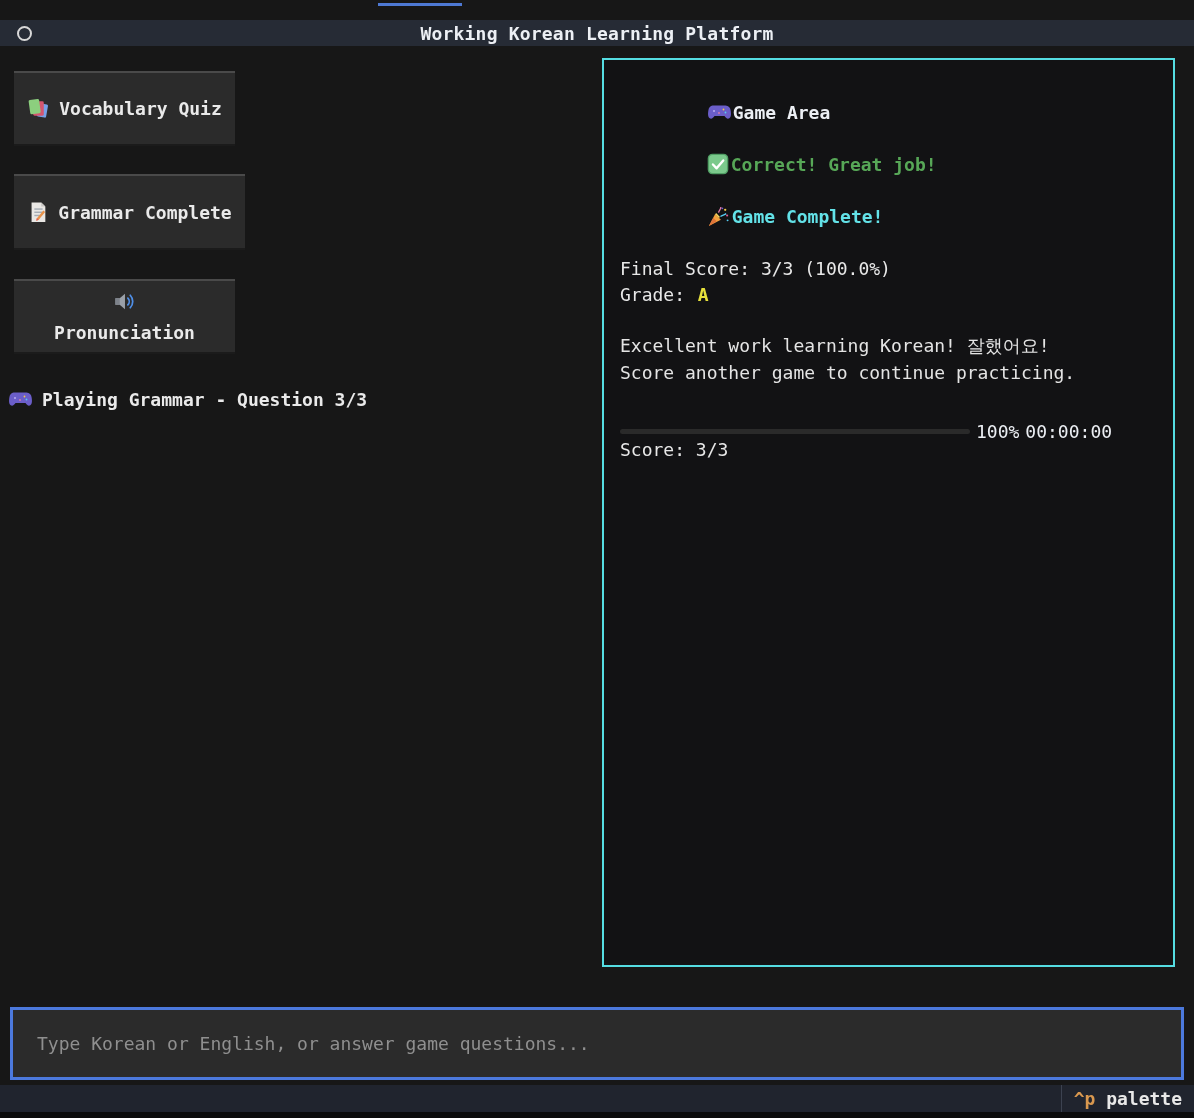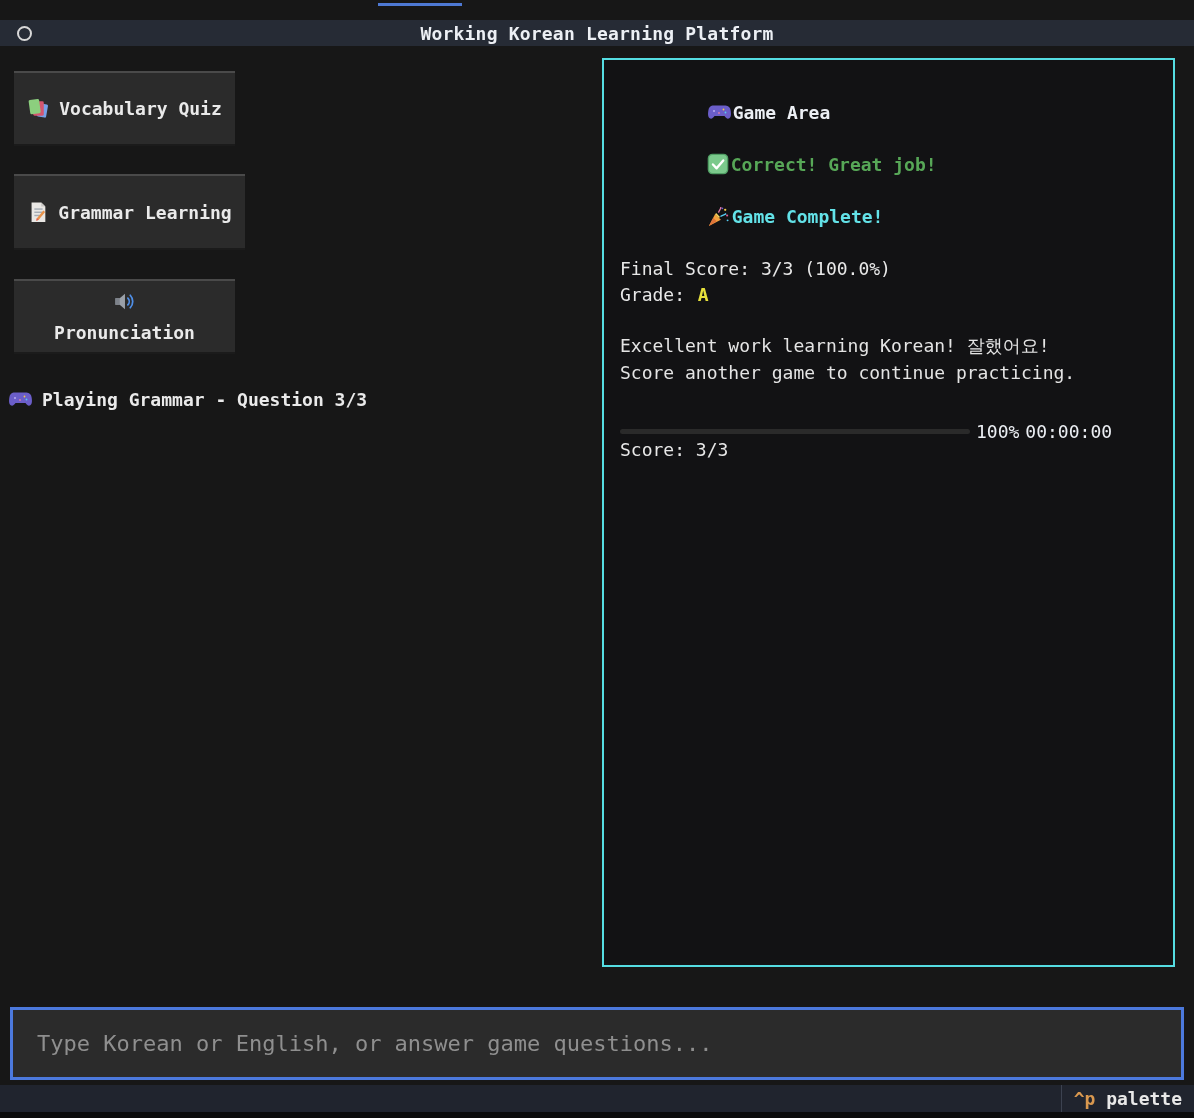"Grammar Learning" span { text: Learning -> Complete }
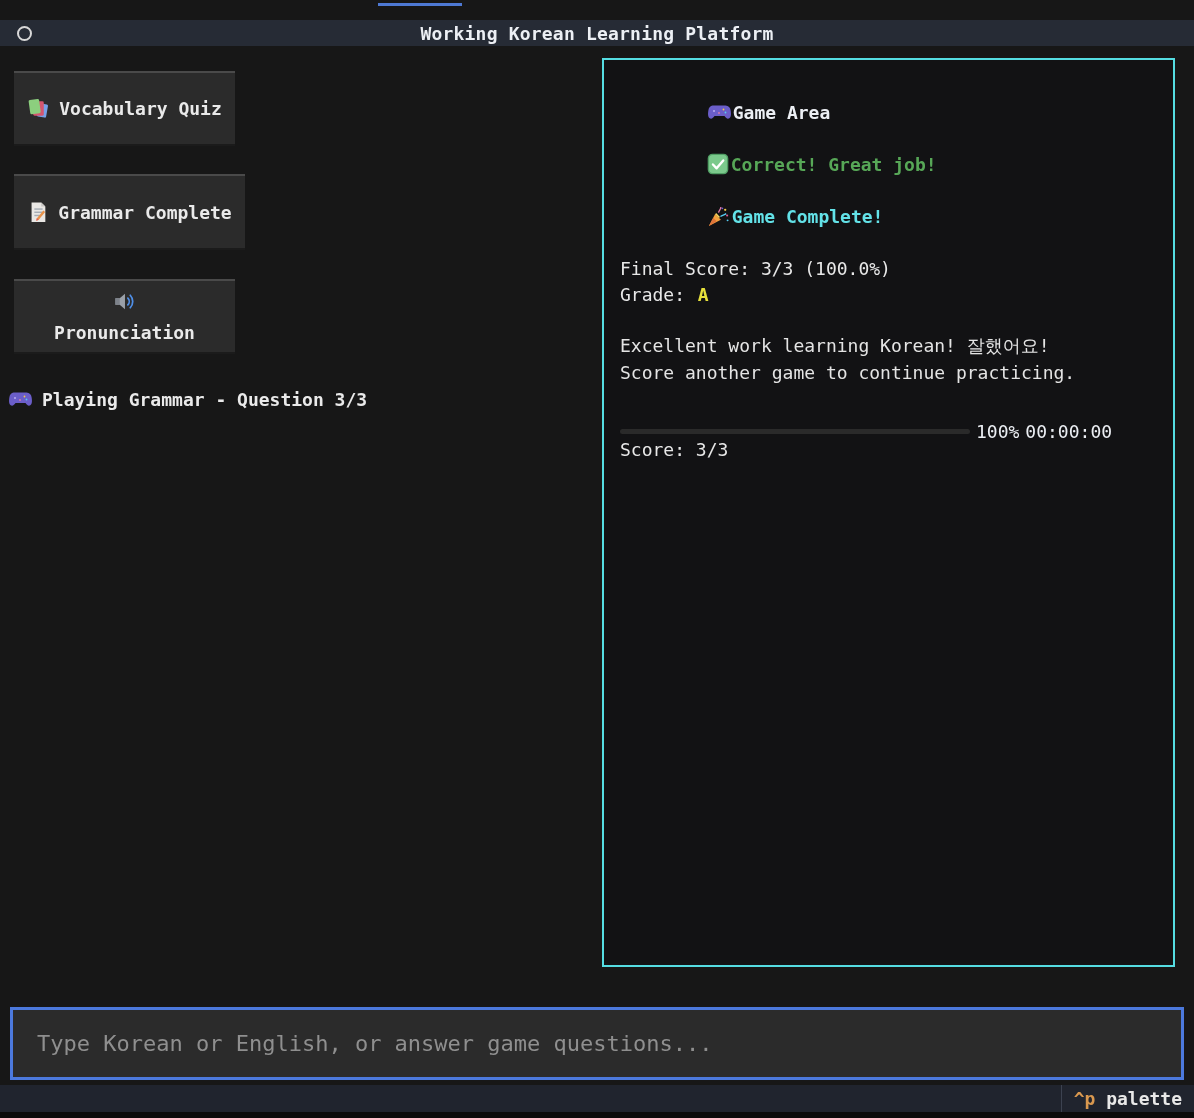"Type Korean or English, or" .chat-input { font-size: 22px -> 18px }
